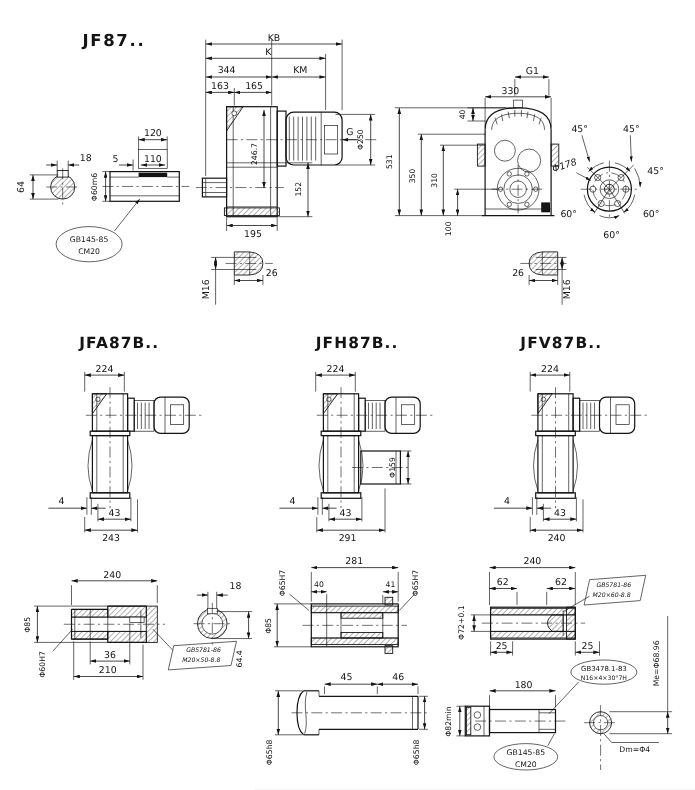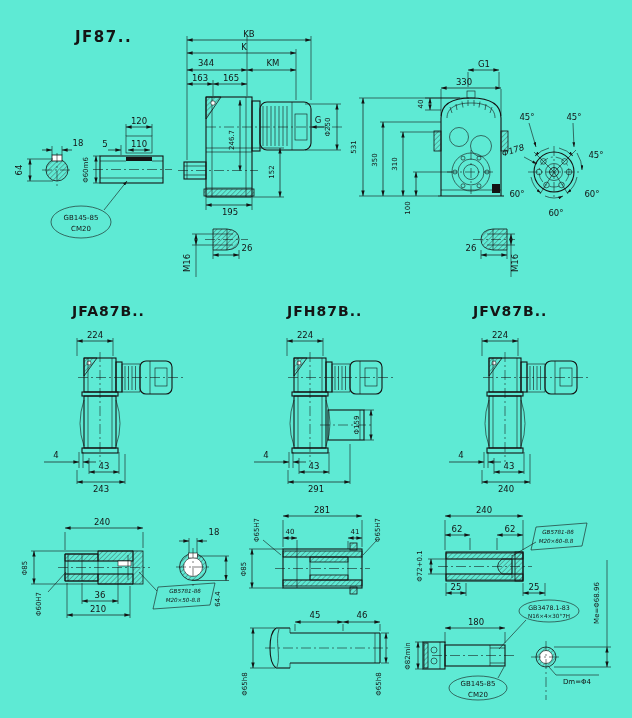"JF87.." #page { background: #5eead4 -> #ffffff }
